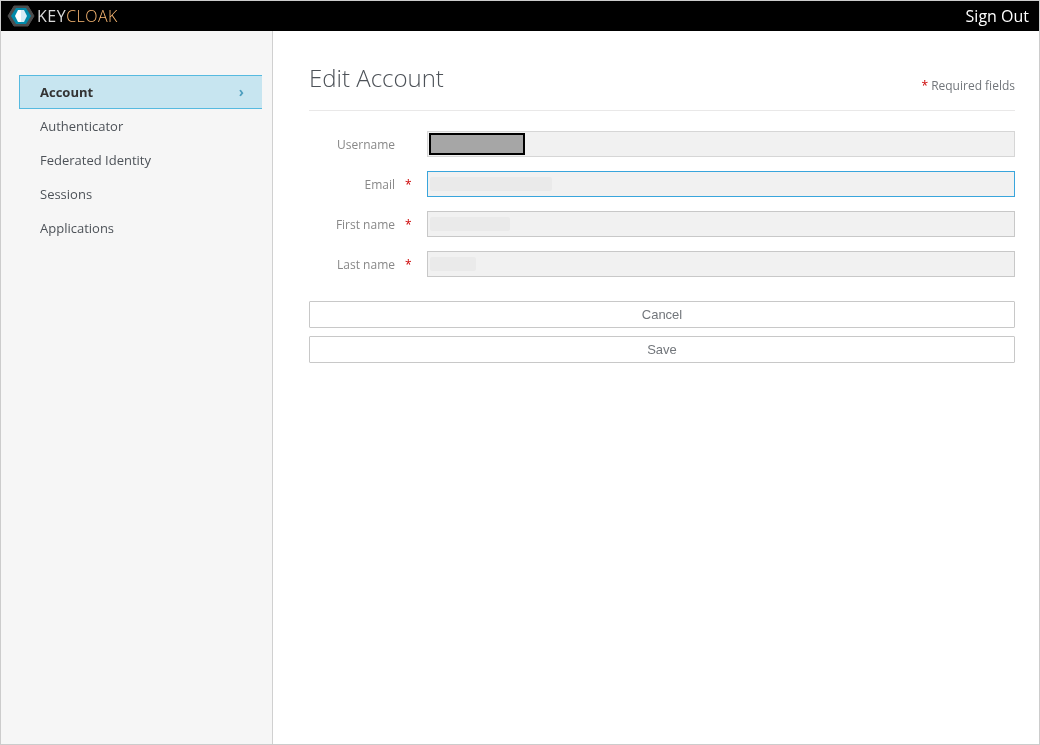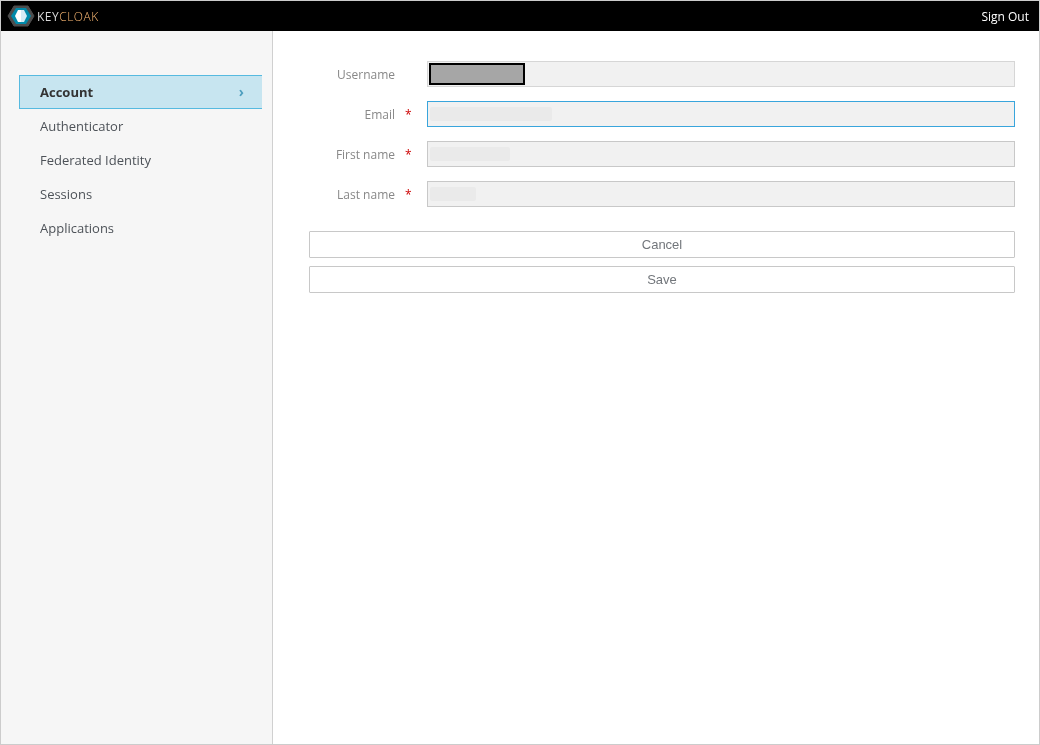"KEY" .brand-text { font-size: 12px -> 16px }
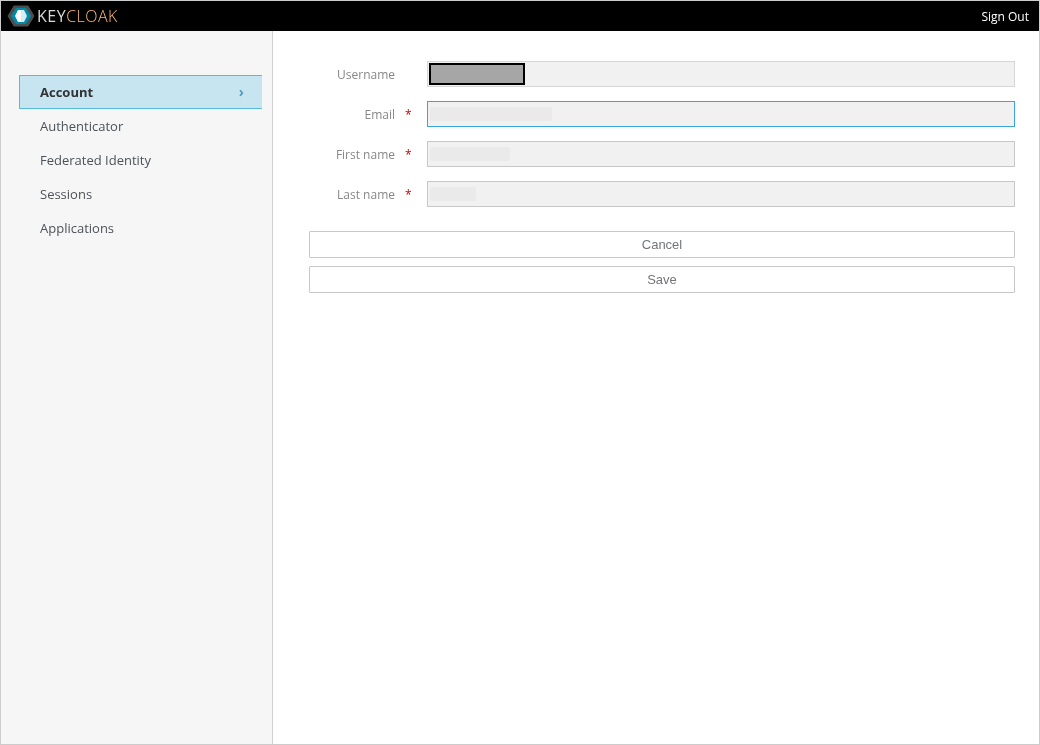"Sign Out" .signout { font-size: 12px -> 16px }
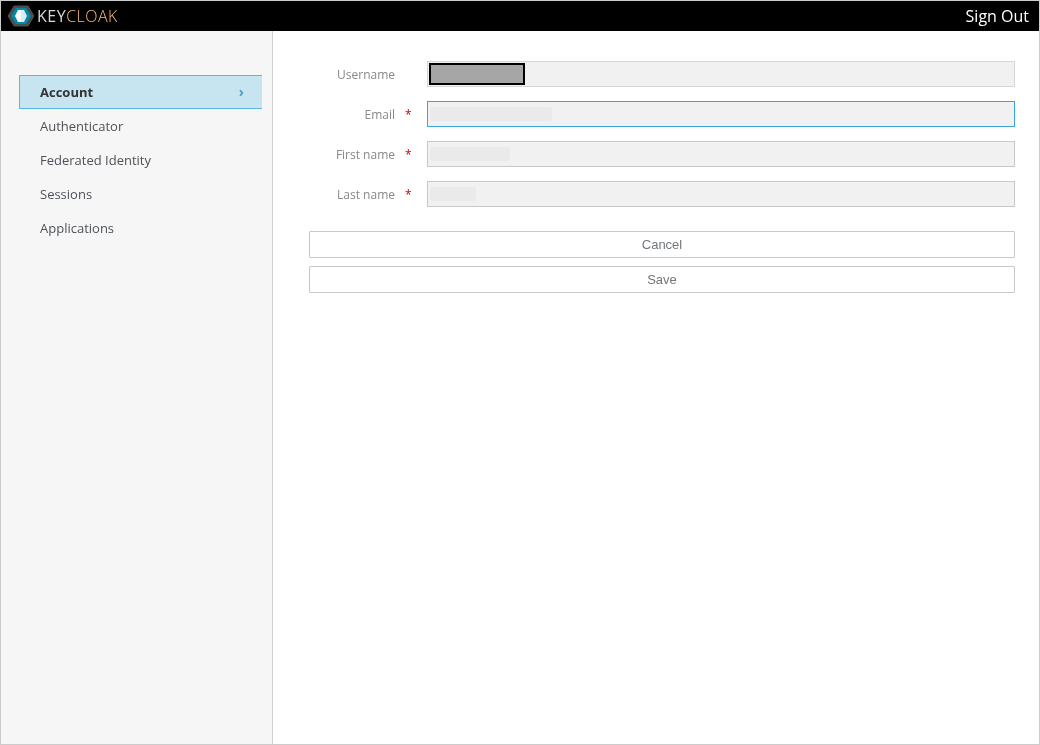"Edit Account" div.page-header { html: none -> <div> <h1>Edit Account</h1> <span> <span>*</span> <span>Required fields</span> </span> </div> }
